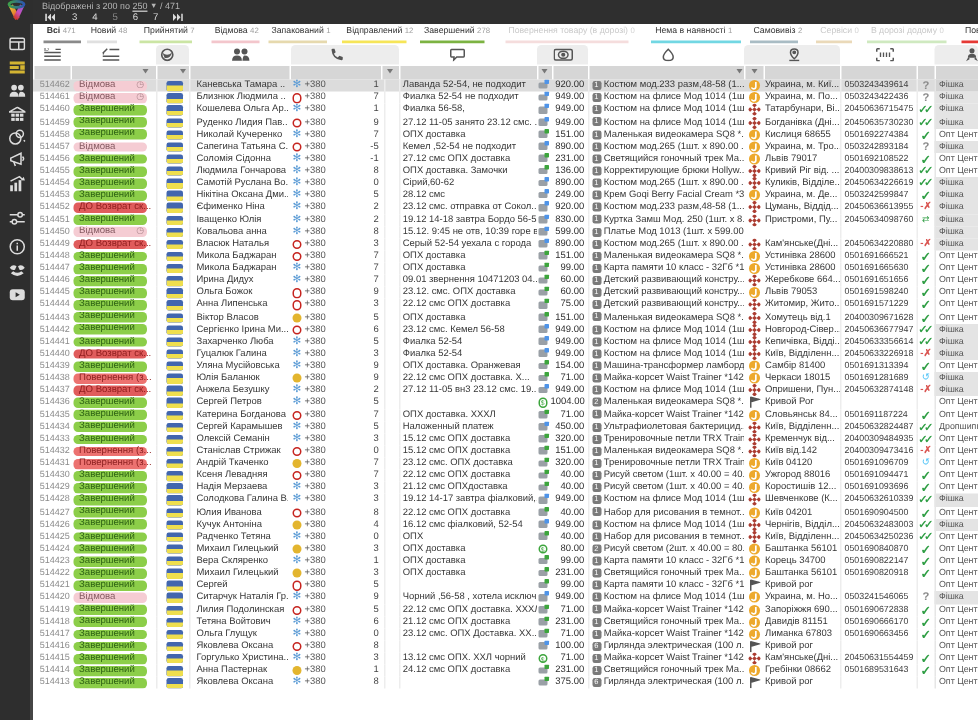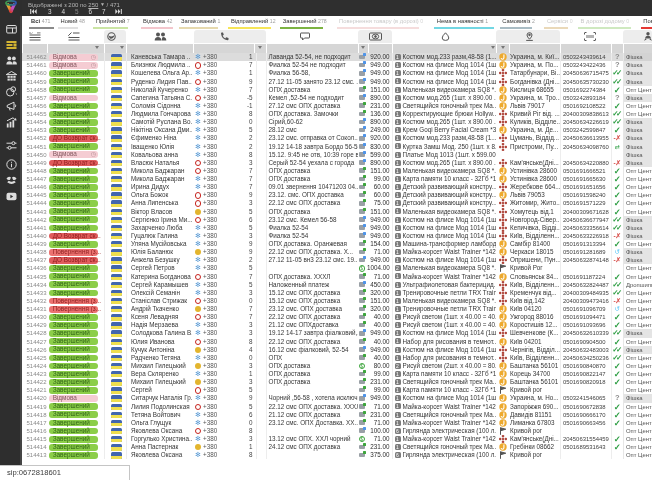"sip:0672818601" div { html: <div>sip:0672818601</div> -> none }
